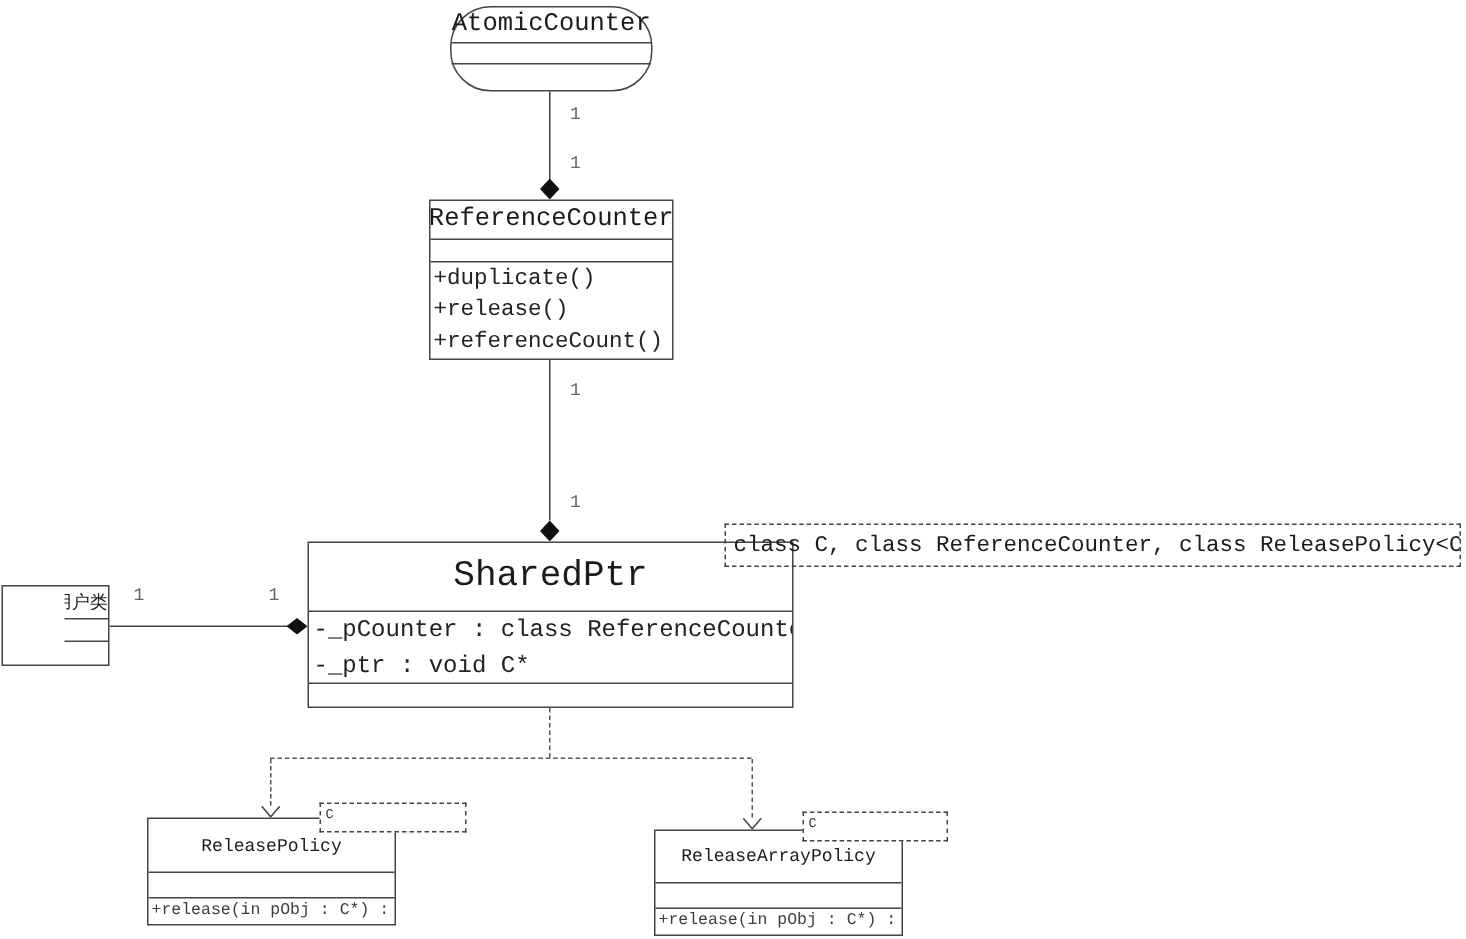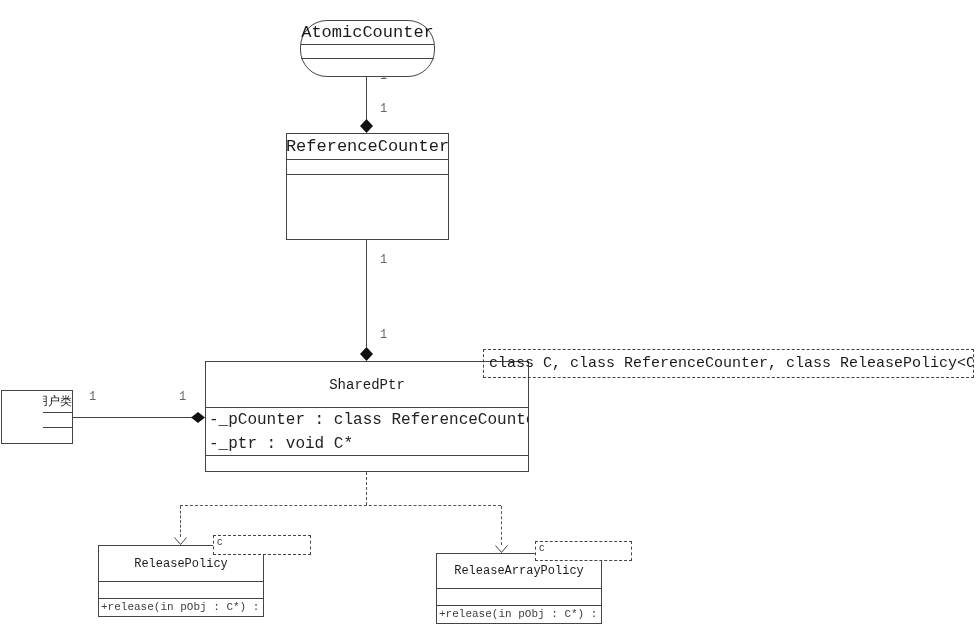"AtomicCounter" div.uml-box { top: 20px -> 4px }
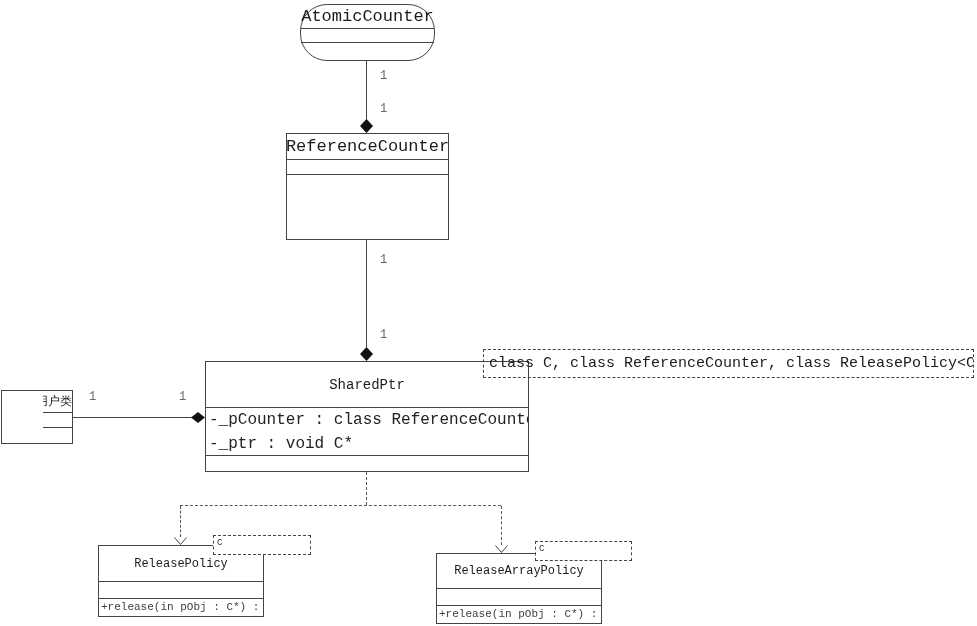"+duplicate()" div.uml-sec { html: none -> <div> <div>+duplicate()</div> <div>+release()</div> <div>+referenceCount()</div> </div> }
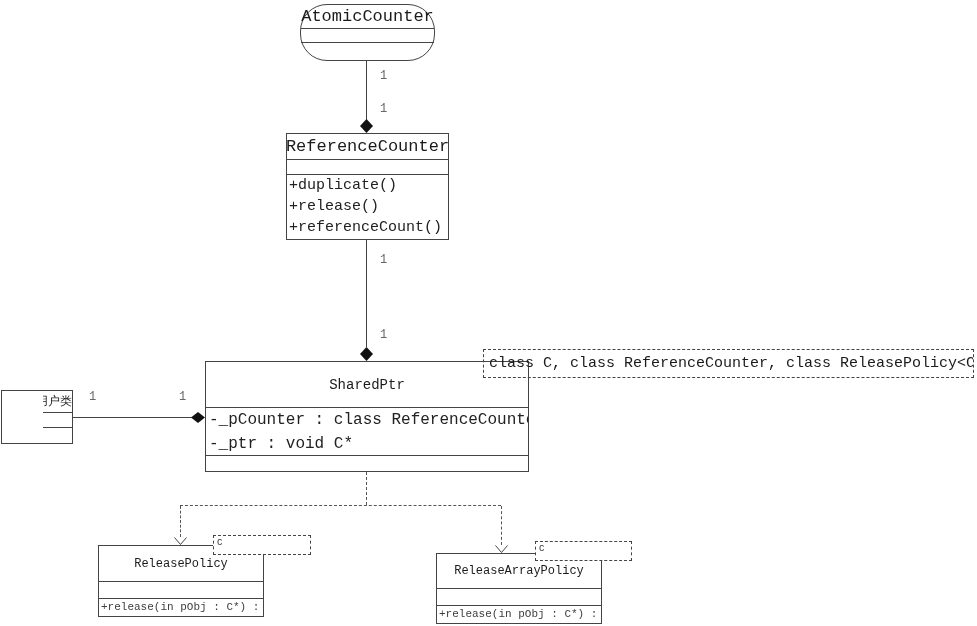"SharedPtr" div.uml-title { font-size: 14px -> 24px }
